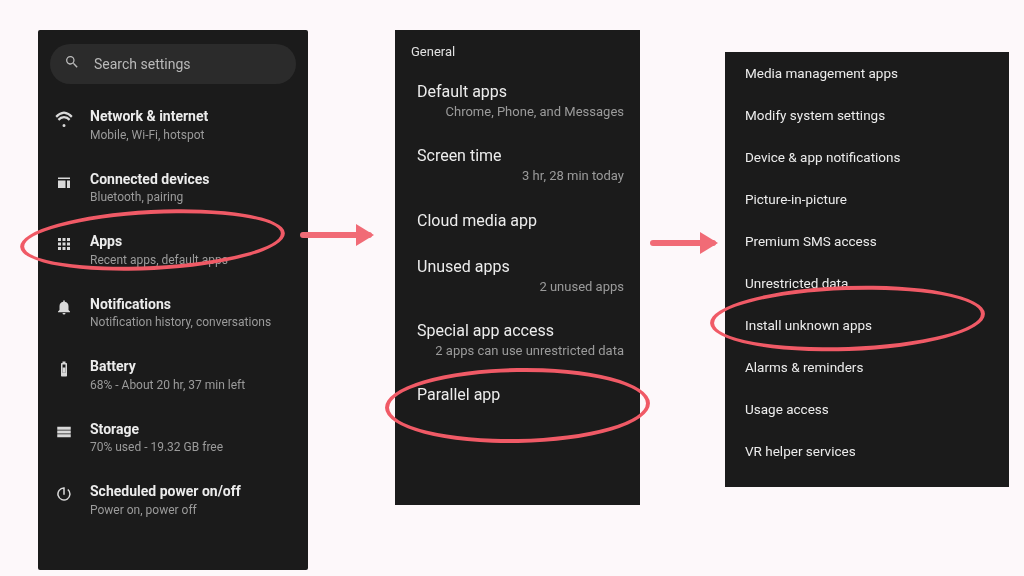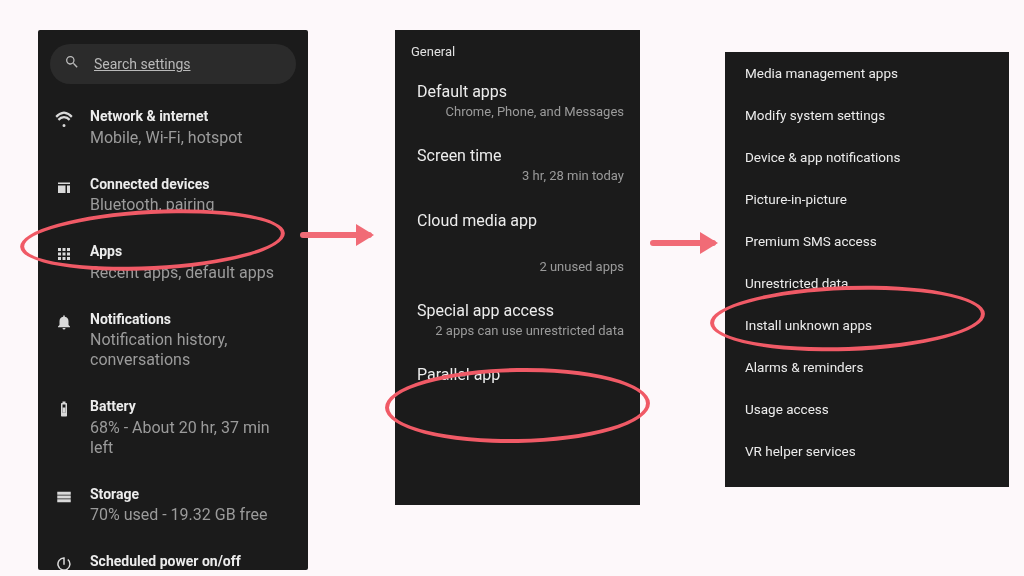"Search settings" .search-bar { text-decoration: underline -> none }
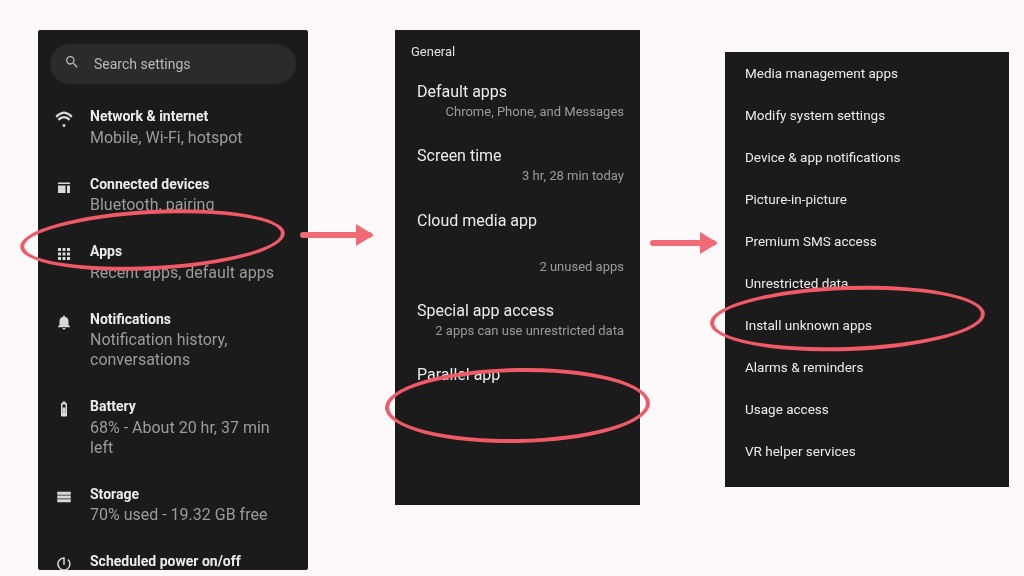"Mobile, Wi-Fi, hotspot" .s-sub { font-size: 16px -> 12px }
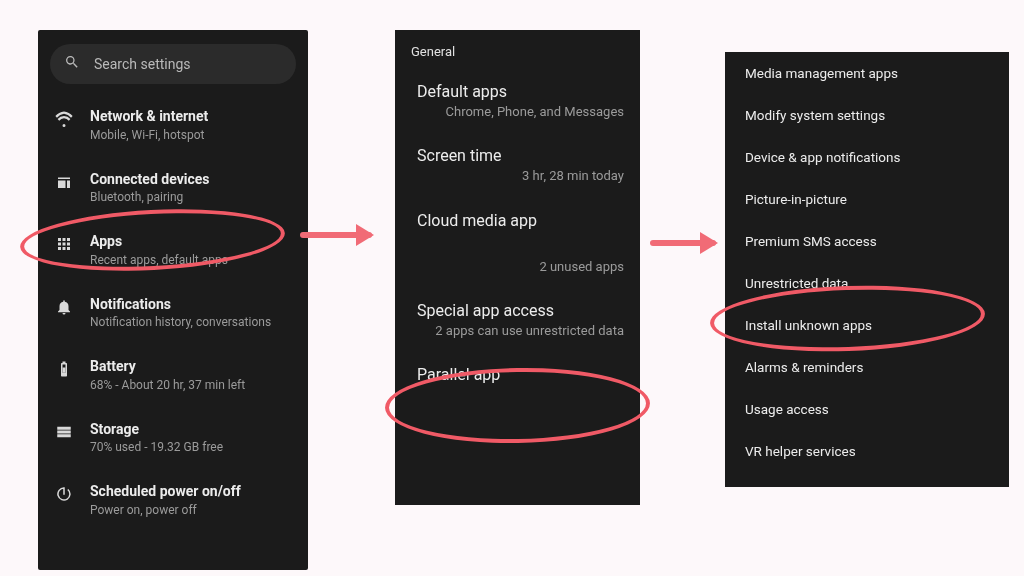"Unused apps" div.p2-title { html: none -> <div>Unused apps</div> }
